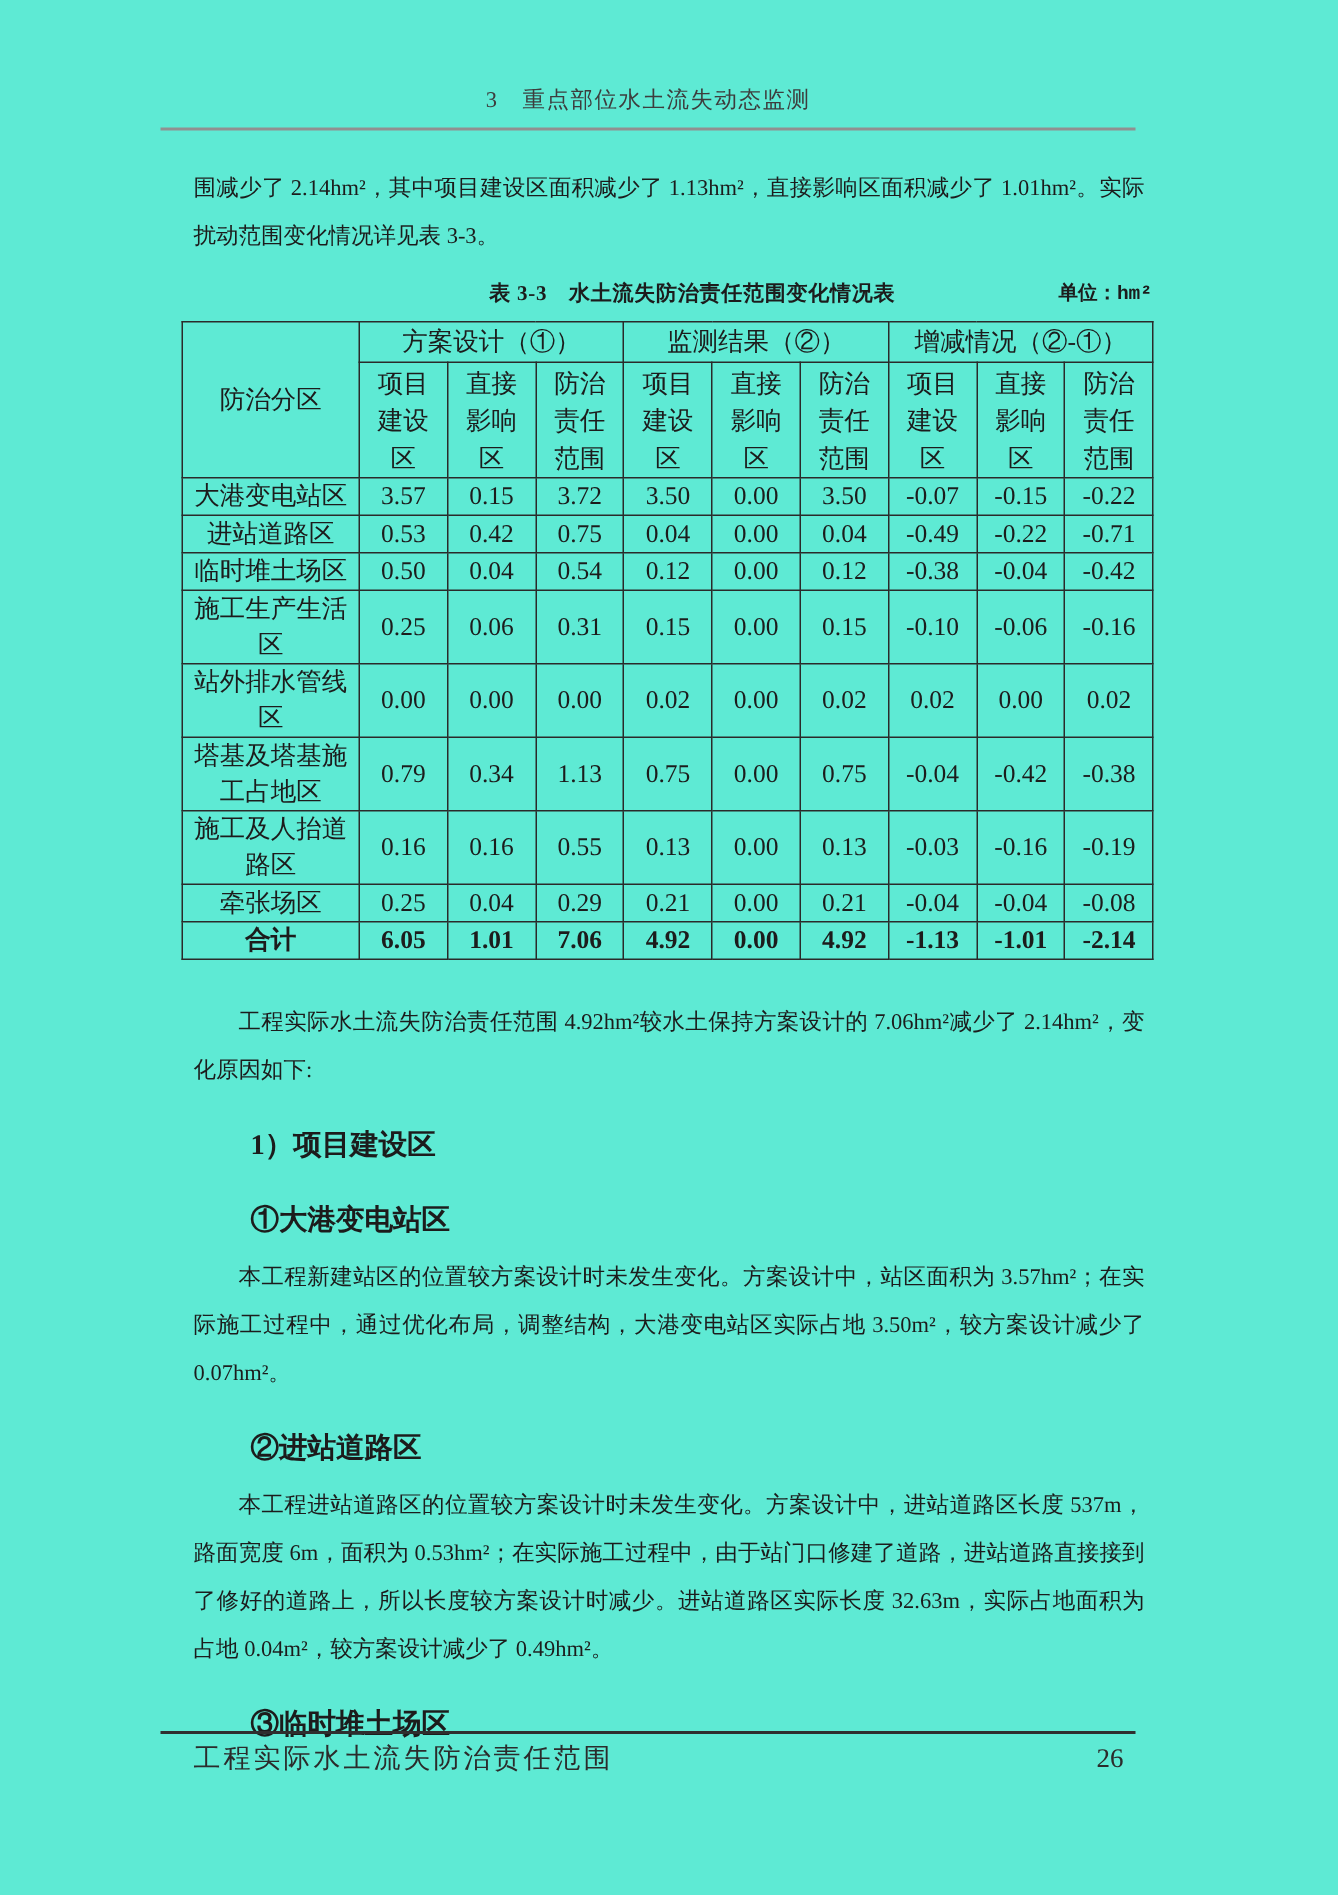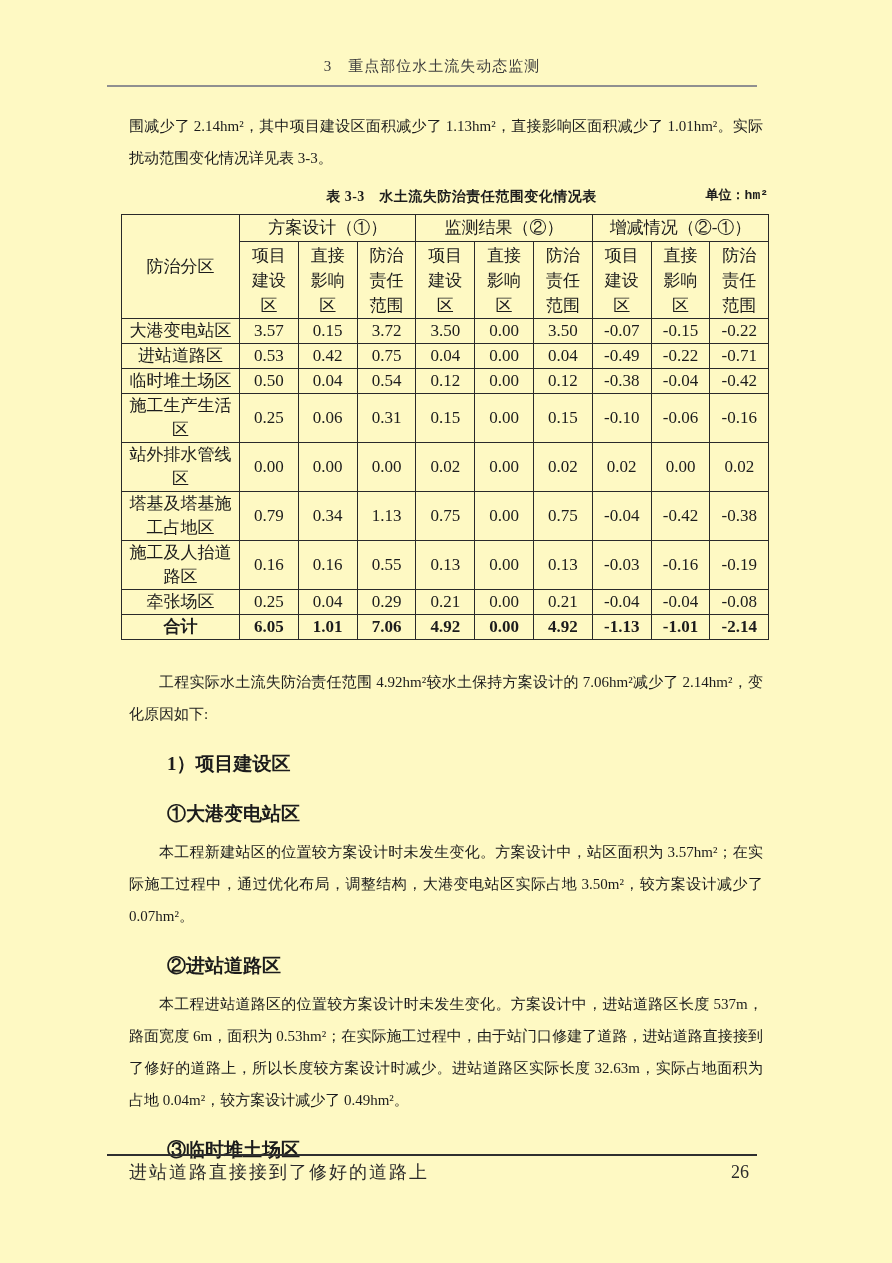"3 重点部位水土流失动态监测" .page { background: #fef9c3 -> #5eead4 }
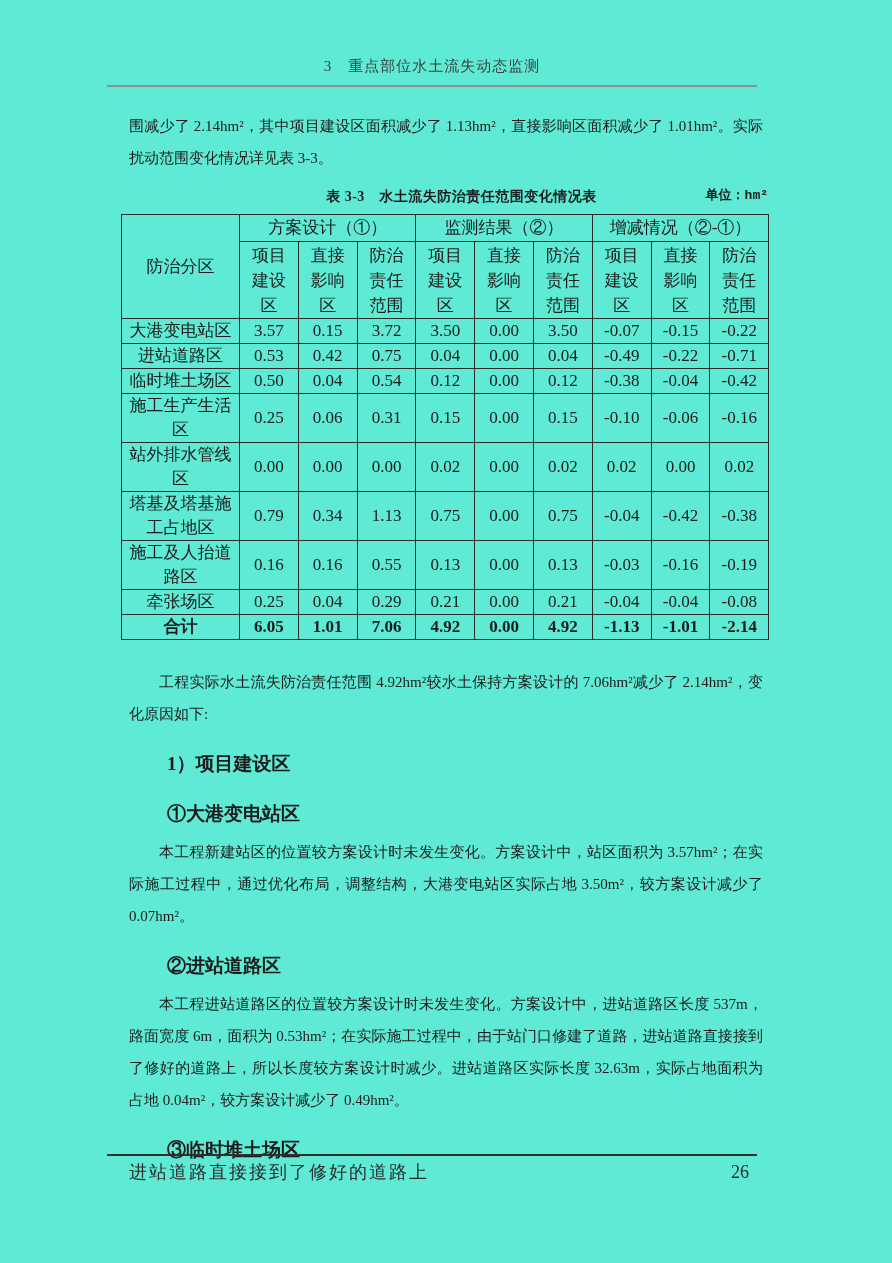"进站道路直接接到了修好的道路上" span.company { text: 进站道路直接接到了修好的道路上 -> 工程实际水土流失防治责任范围 }
